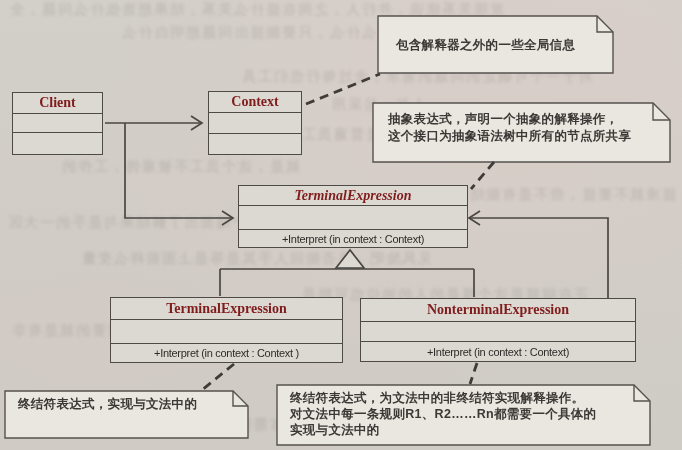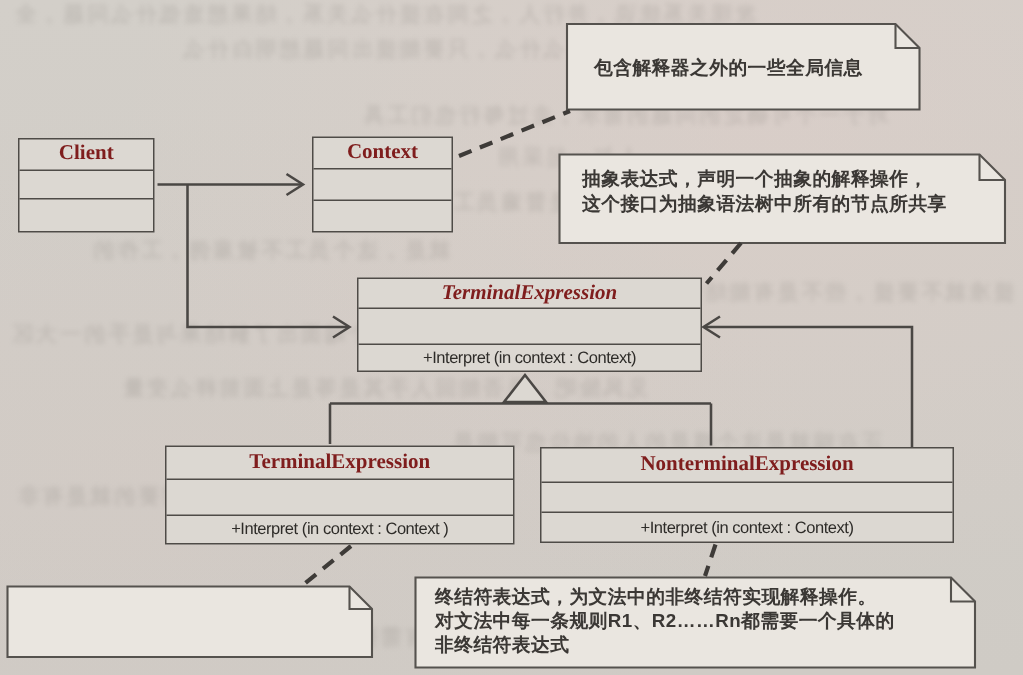"终结符表达式，实现与文法中的" div { html: none -> <div>终结符表达式，实现与文法中的</div> }
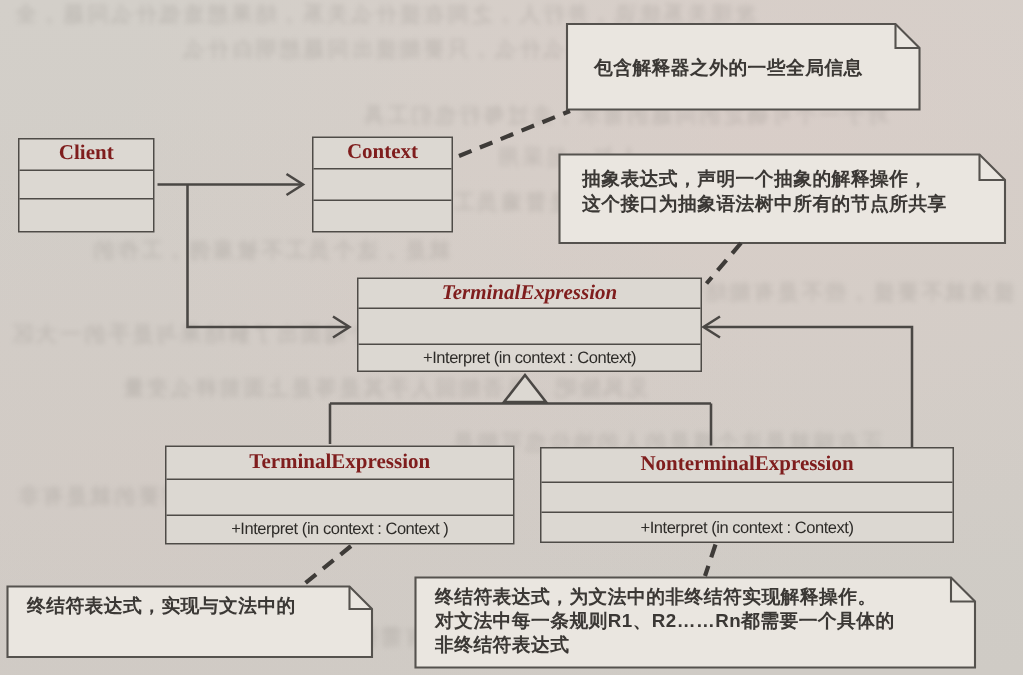"非终结符表达式" div { text: 非终结符表达式 -> 实现与文法中的 }
